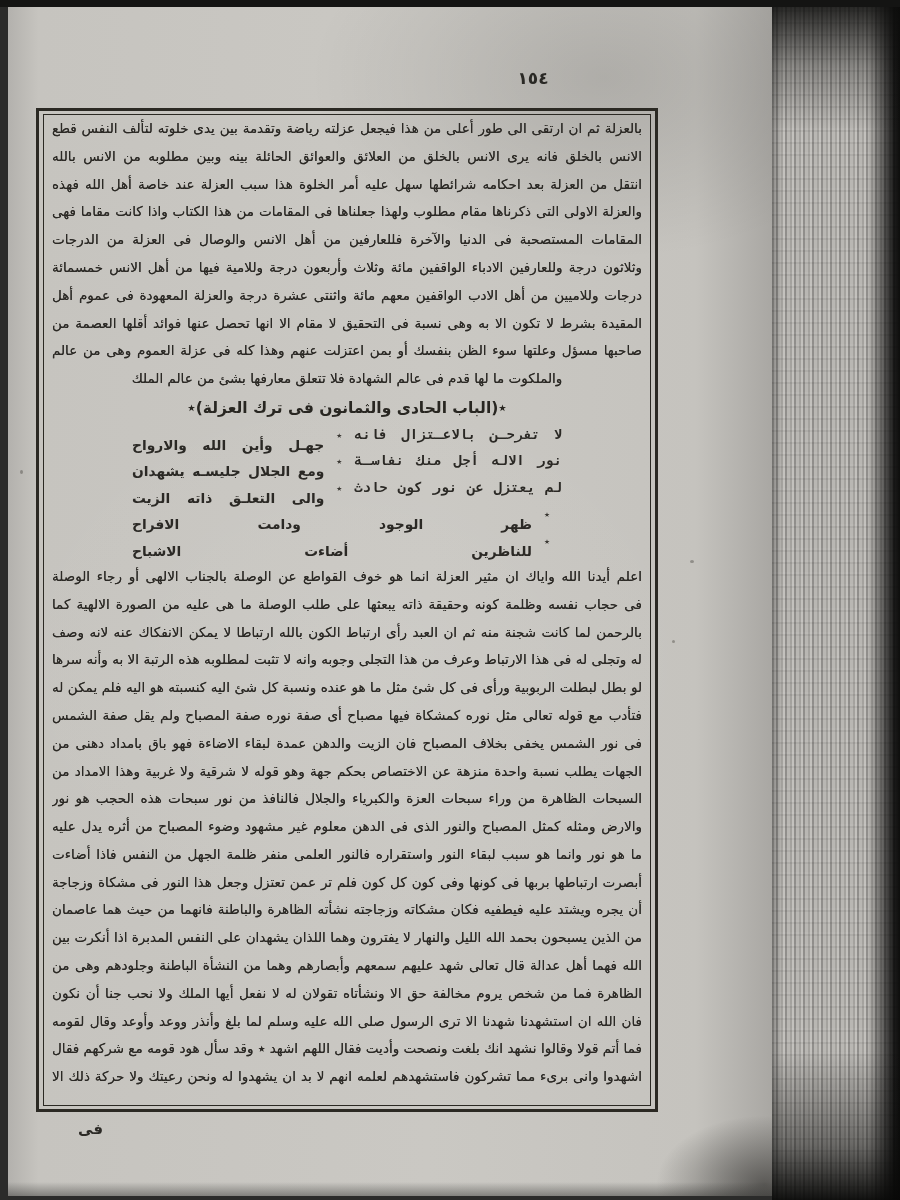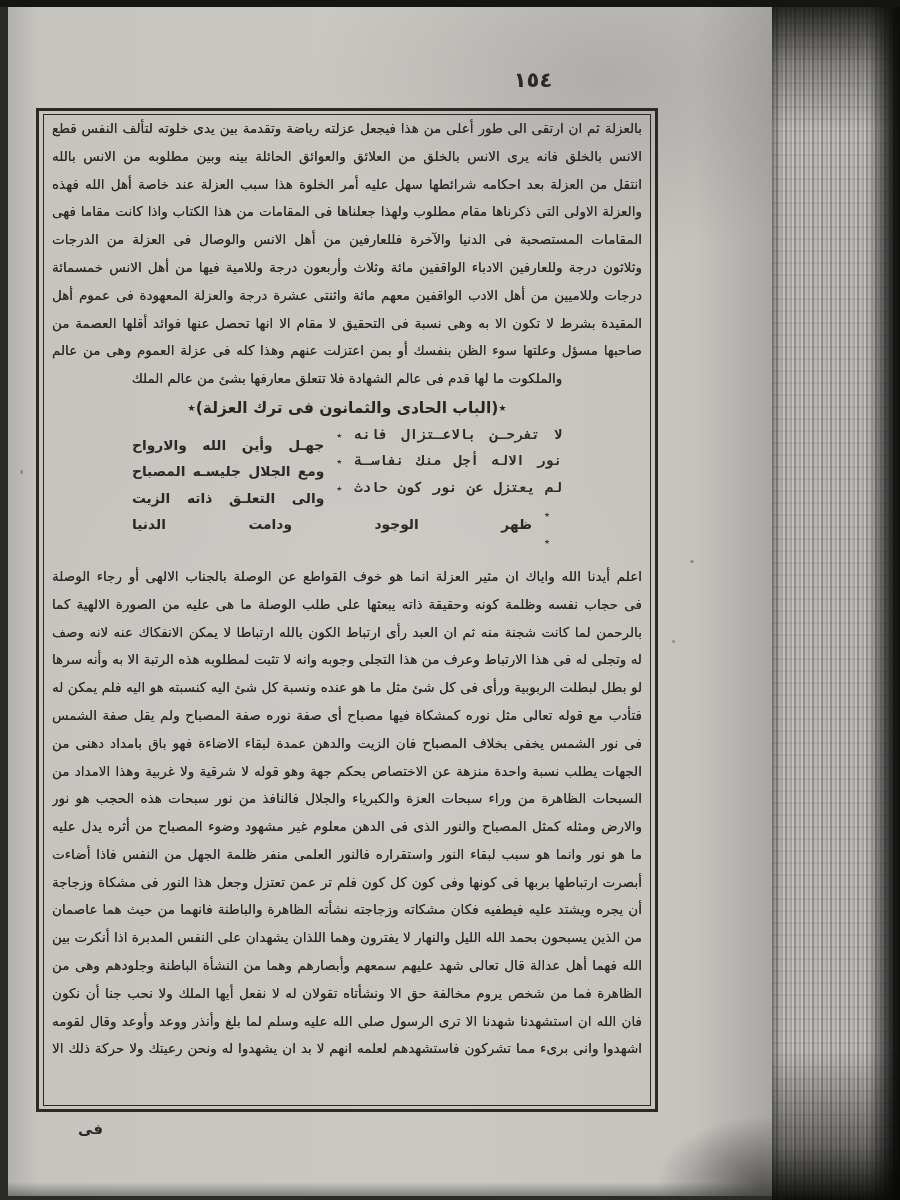"١٥٤" .pagenum { font-size: 21px -> 17px }
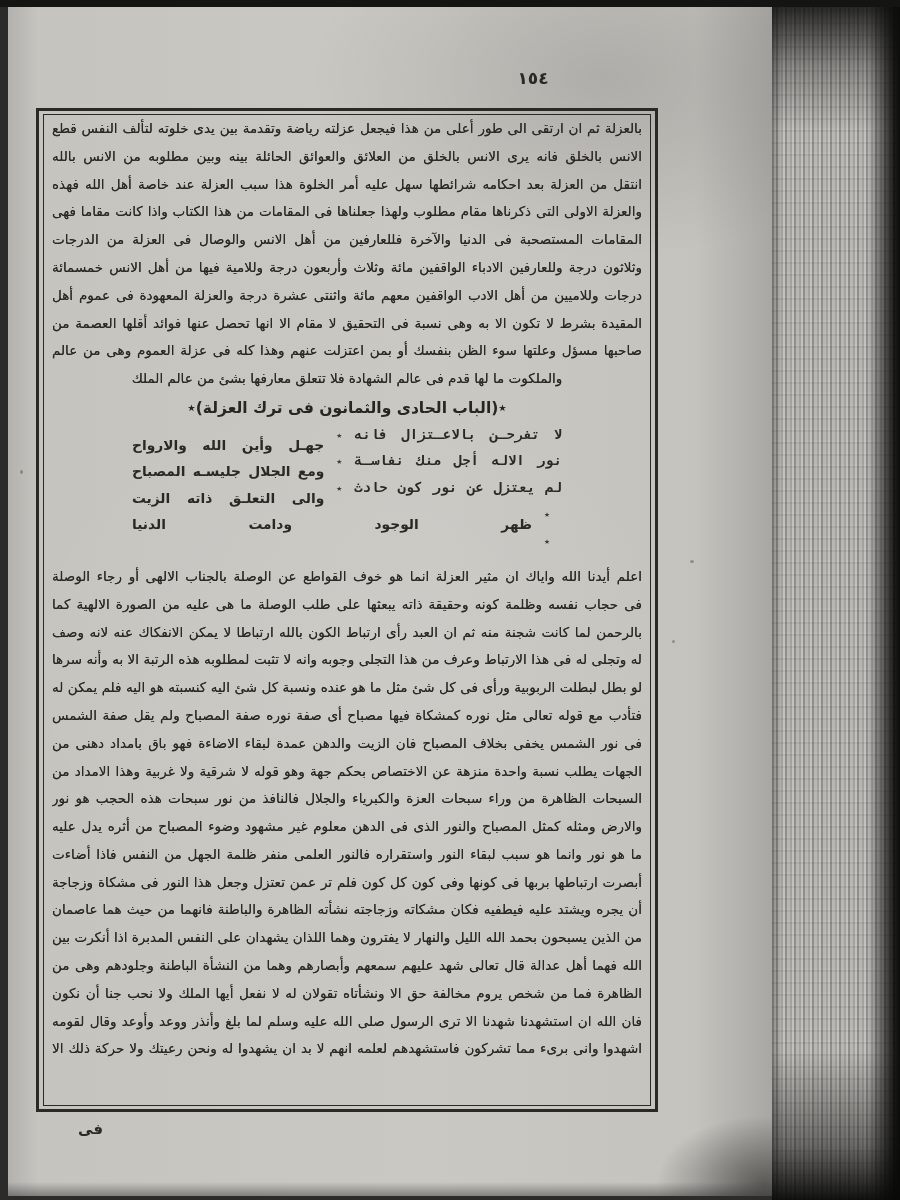"ومع الجلال جليسـه المصباح" span.vl { text: المصباح -> يشهدان }
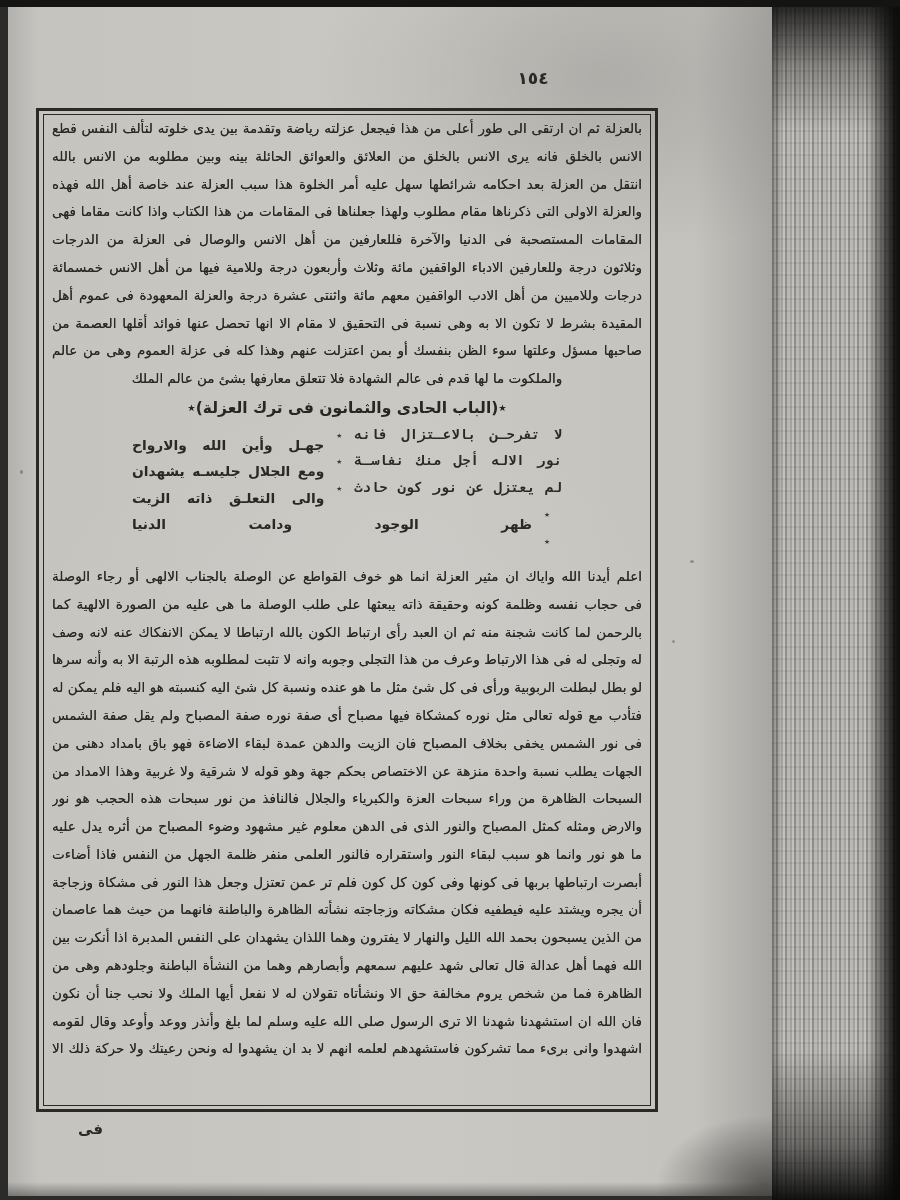"ظهر الوجود ودامت الدنيا" span.vl { text: الدنيا -> الافراح }
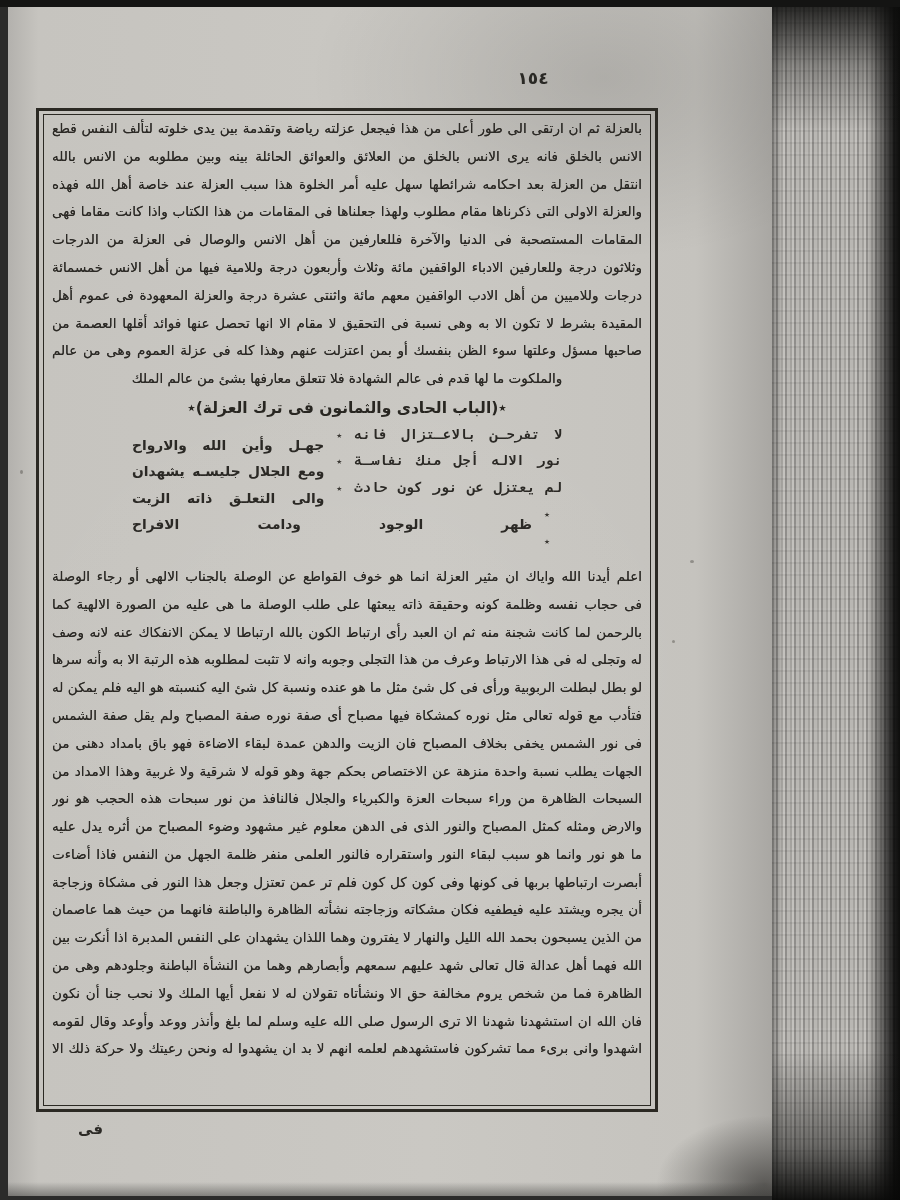"للناظرين أضاءت الاشباح" span.vl { html: none -> <span>للناظرين أضاءت الاشباح</span> }
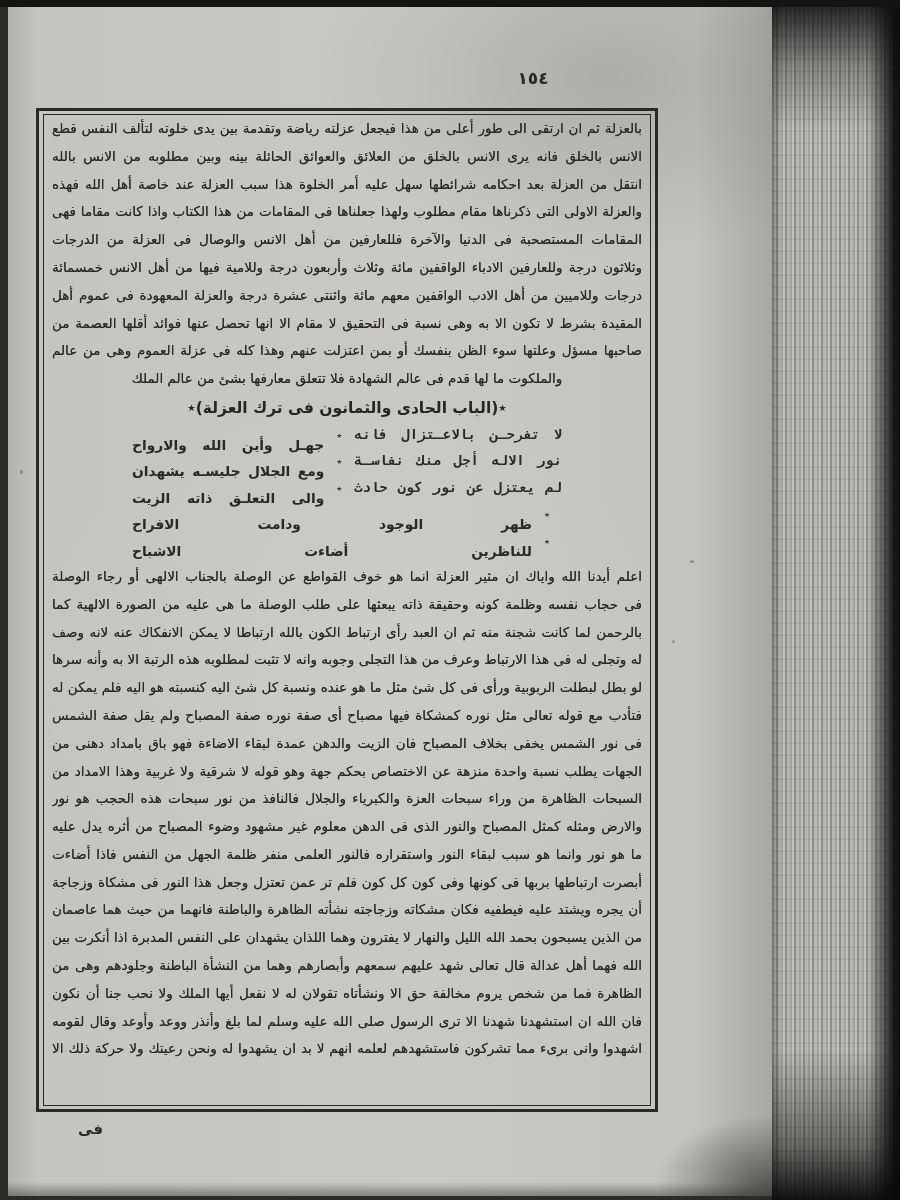"فما أتم قولا وقالوا نشهد" div.pline { html: none -> <div>فما أتم قولا وقالوا نشهد انك بلغت ونصحت وأديت فقال اللهم اشهد ٭ وقد سأل هود قومه مع شركهم فقال</div> }
